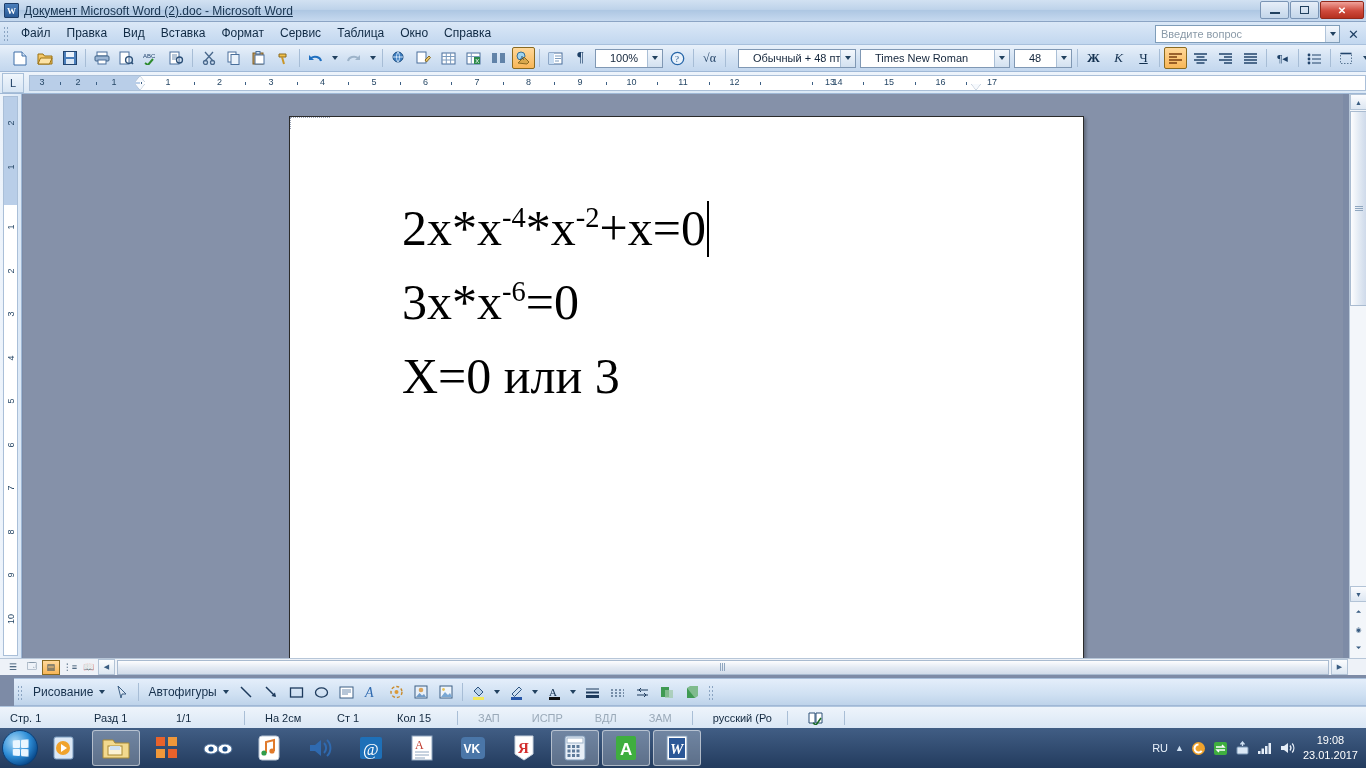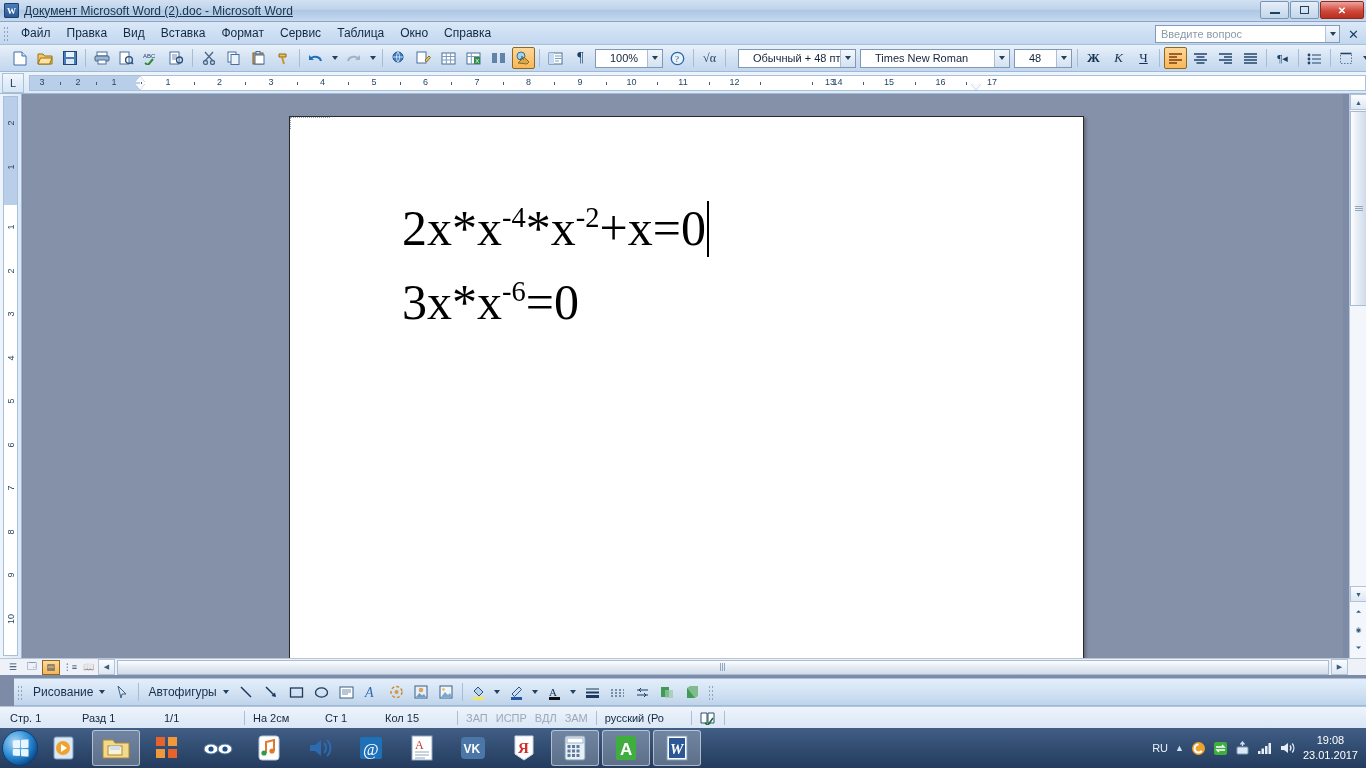"X=0 или 3" div.doc-line { html: none -> <div><span>X=0 или 3</span></div> }
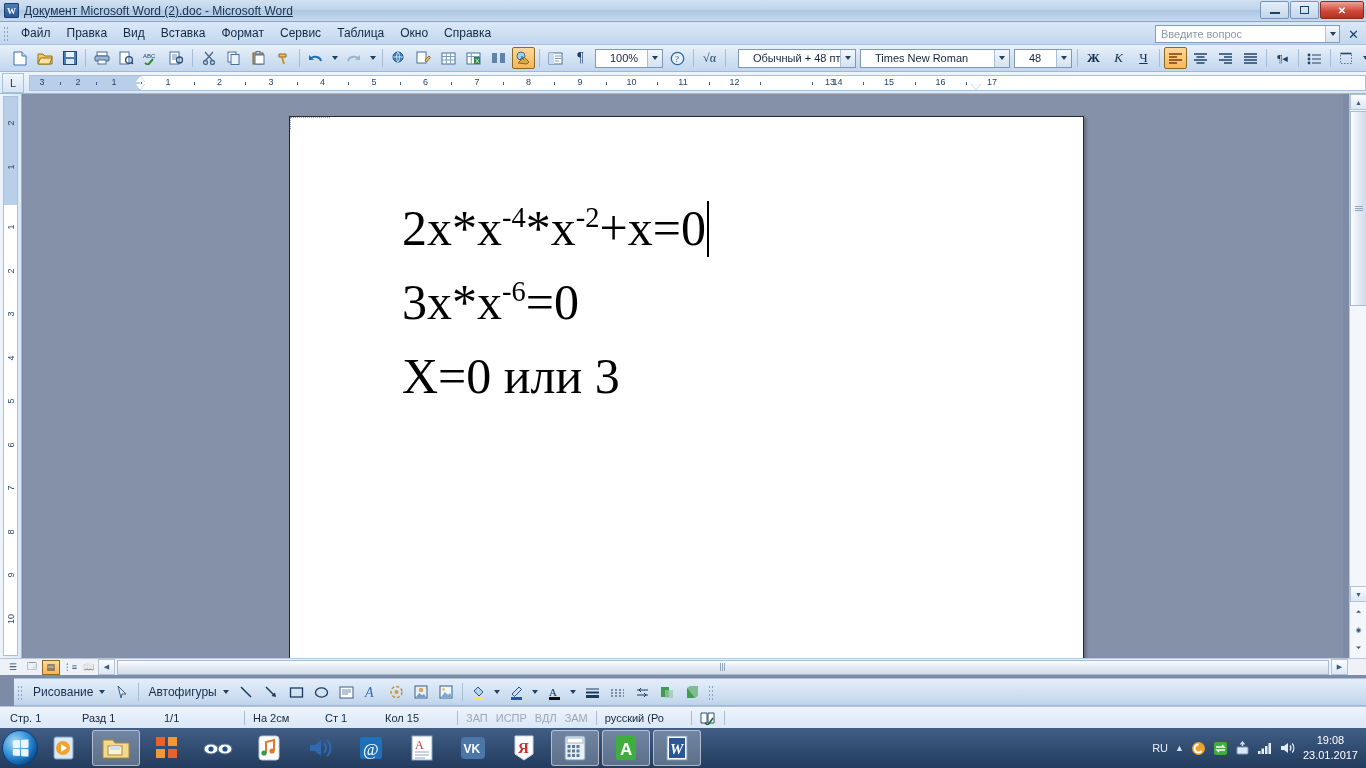"Стр. 1" .st-cell { padding: 0 4px -> 0 16px }
